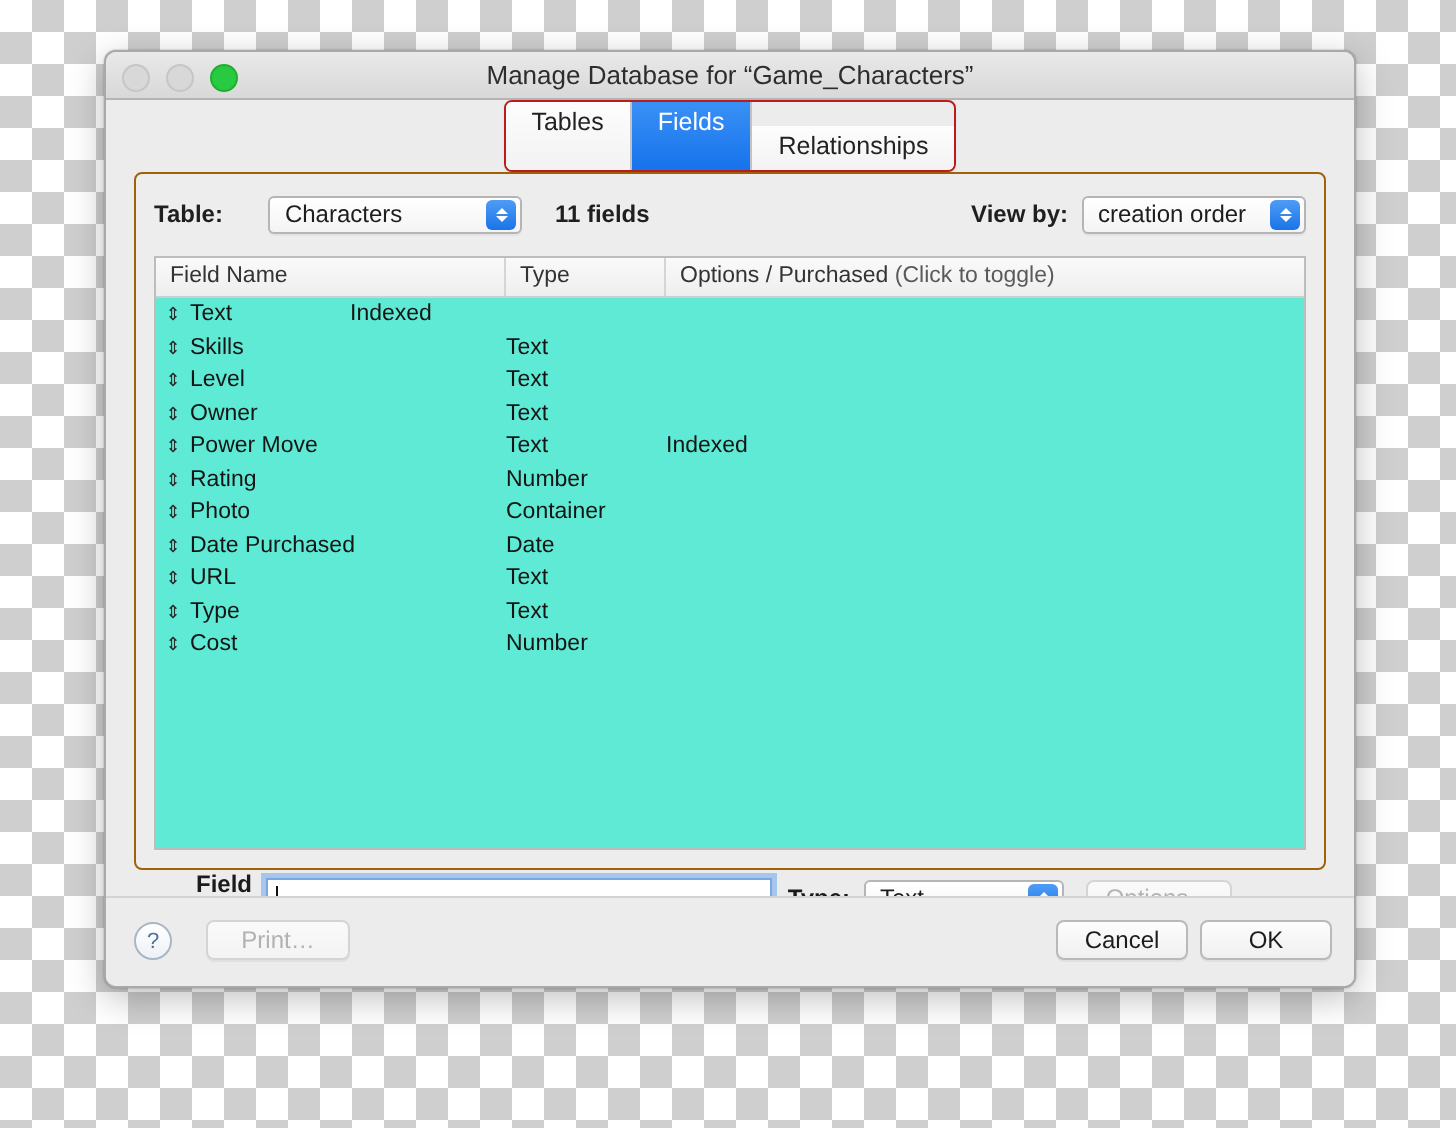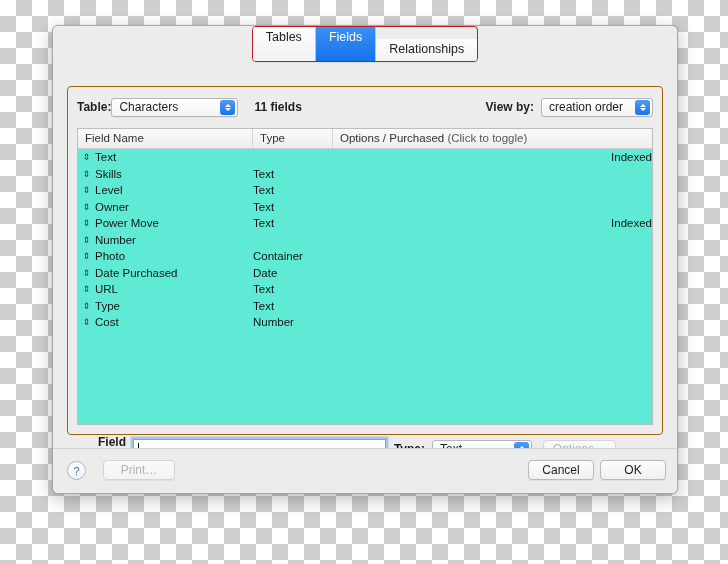"Manage Database for “Game_Characters”" div.titlebar { html: none -> <div> <div> <div></div> <div></div> <div></div> </div> <div>Manage Database for “Game_Characters”</div> </div> }
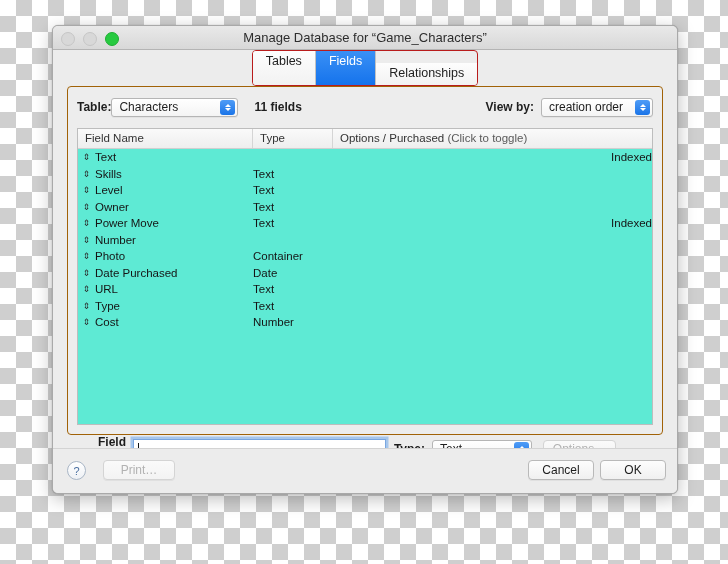"Characters" div.popup { margin-left: 0 -> 23px }
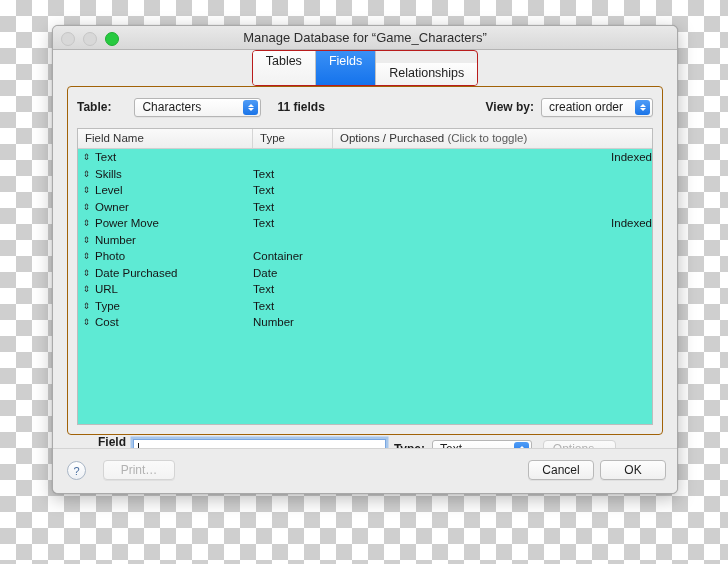"Indexed" .row .c3 { text-align: right -> none }
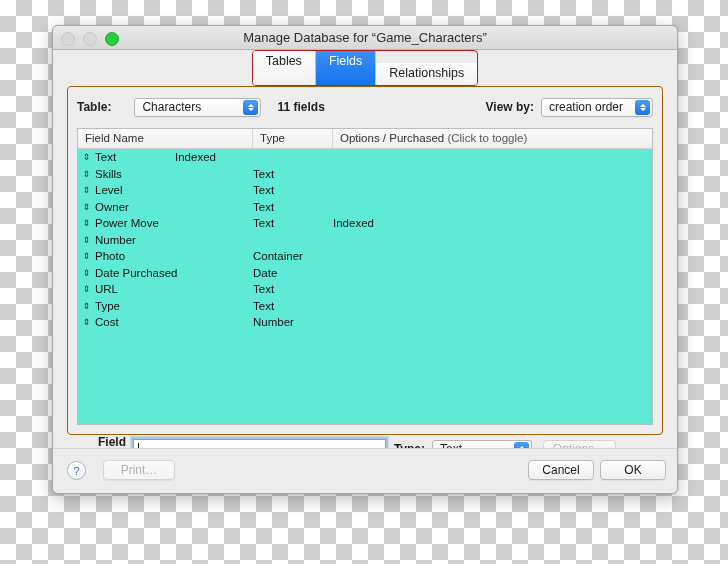"Rating" div.c1 { html: none -> <div>Rating</div> }
